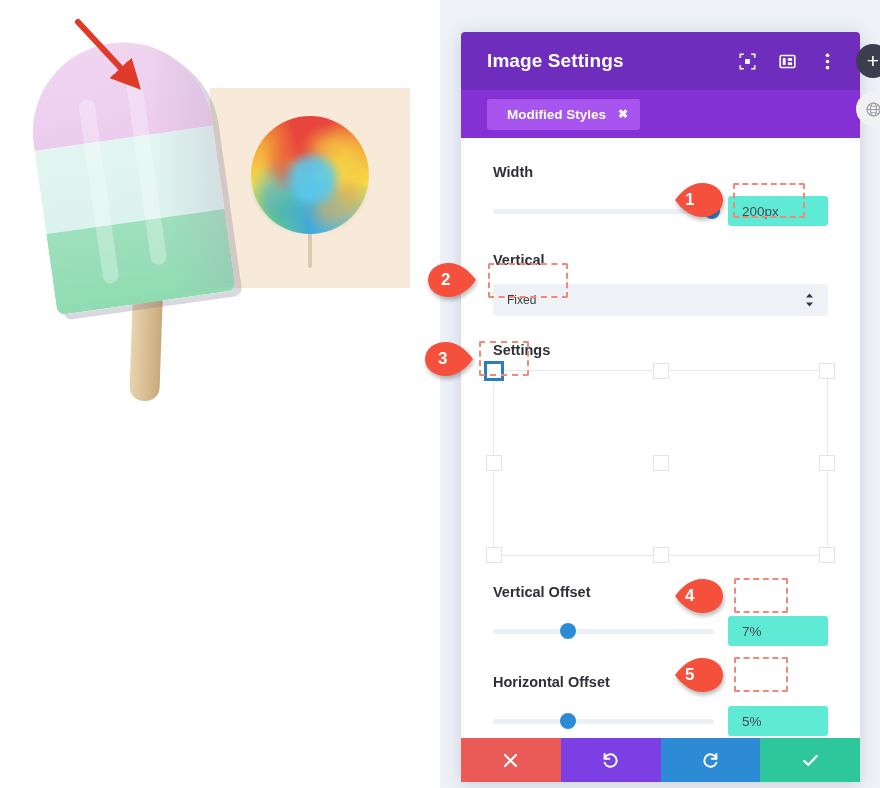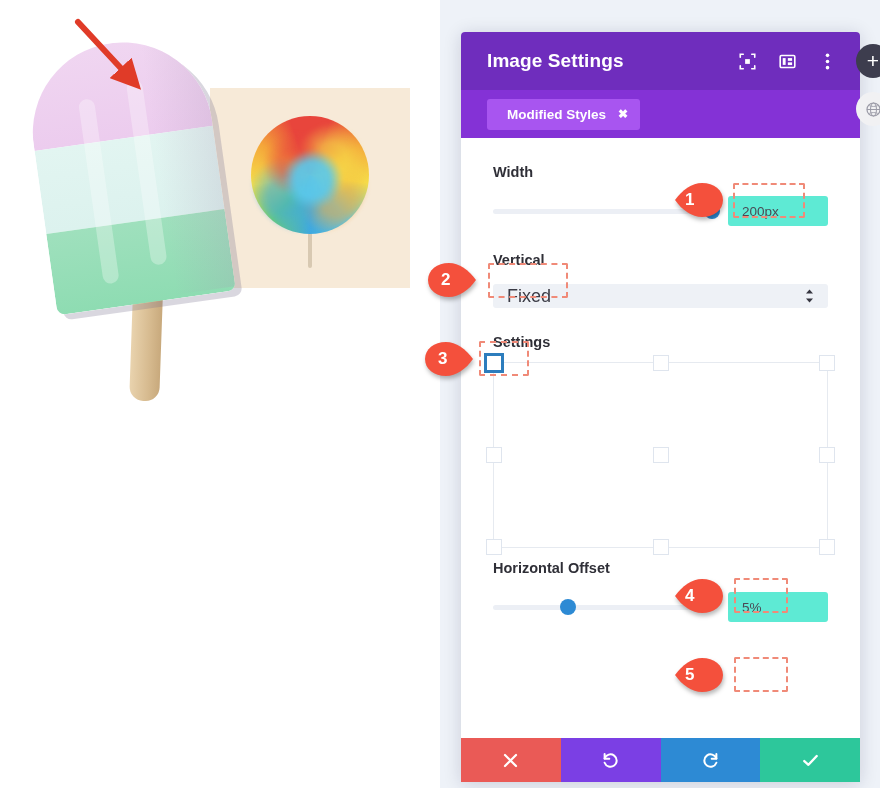"Fixed" .select-box { font-size: 18px -> 12px; height: 24px -> 32px }
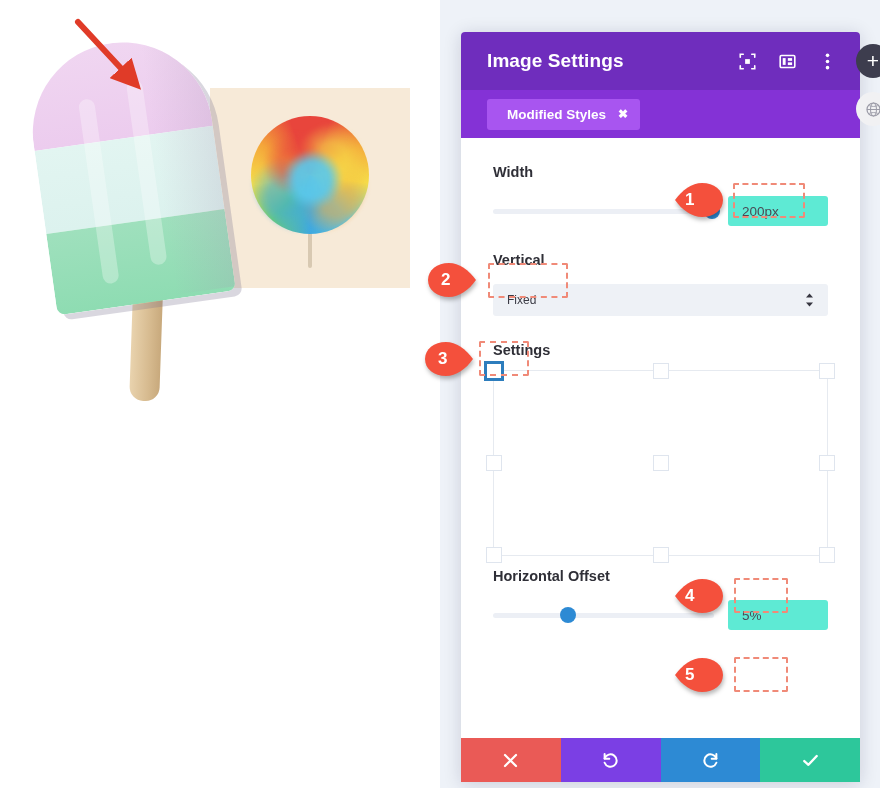"Vertical Offset" div.field { html: none -> <div> <div>Vertical Offset</div> <div> <div> <div></div> </div> <div> <span>7%</span> </div> </div> </div> }
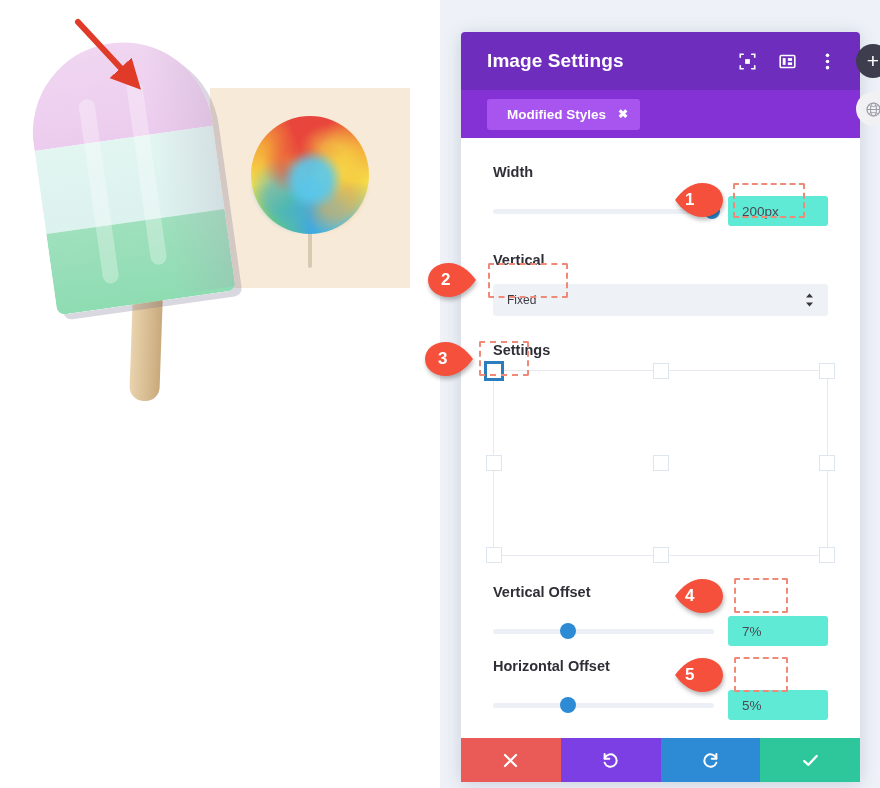"Horizontal Offset" div.field { margin-top: 12px -> 28px }
